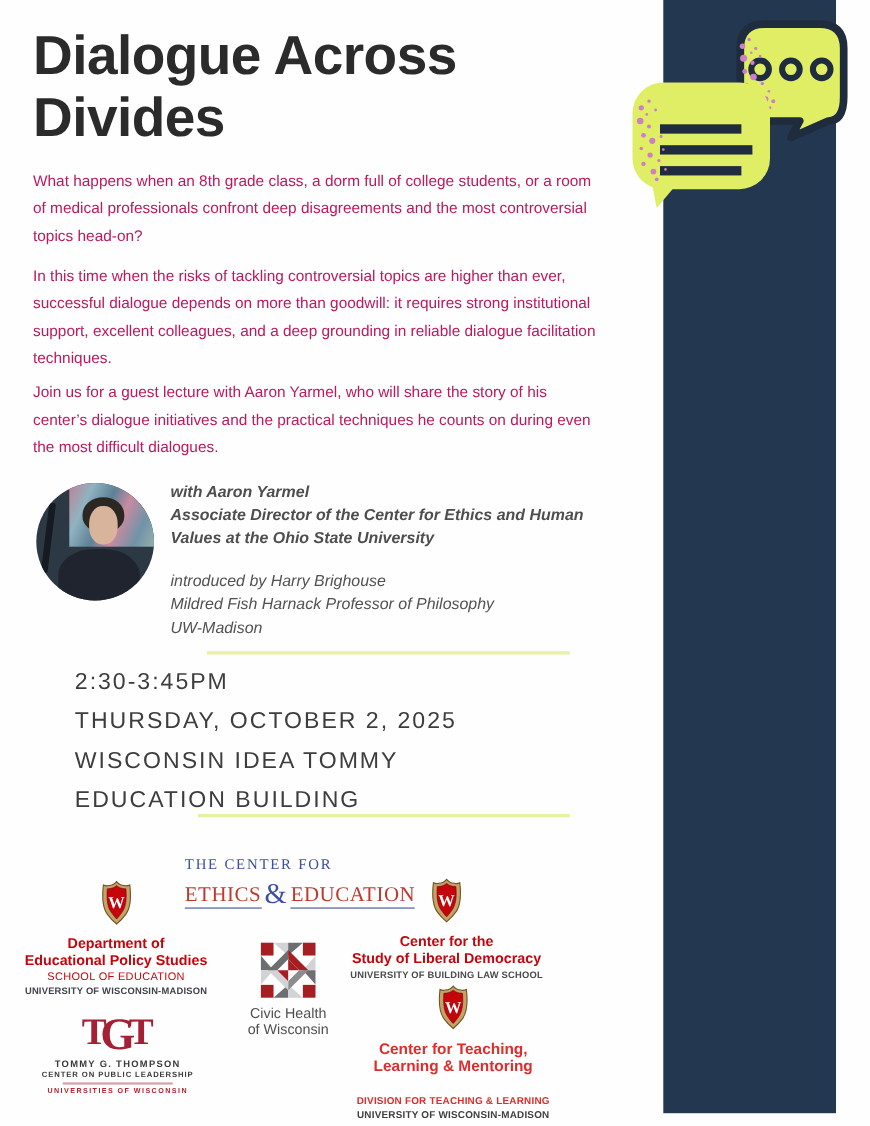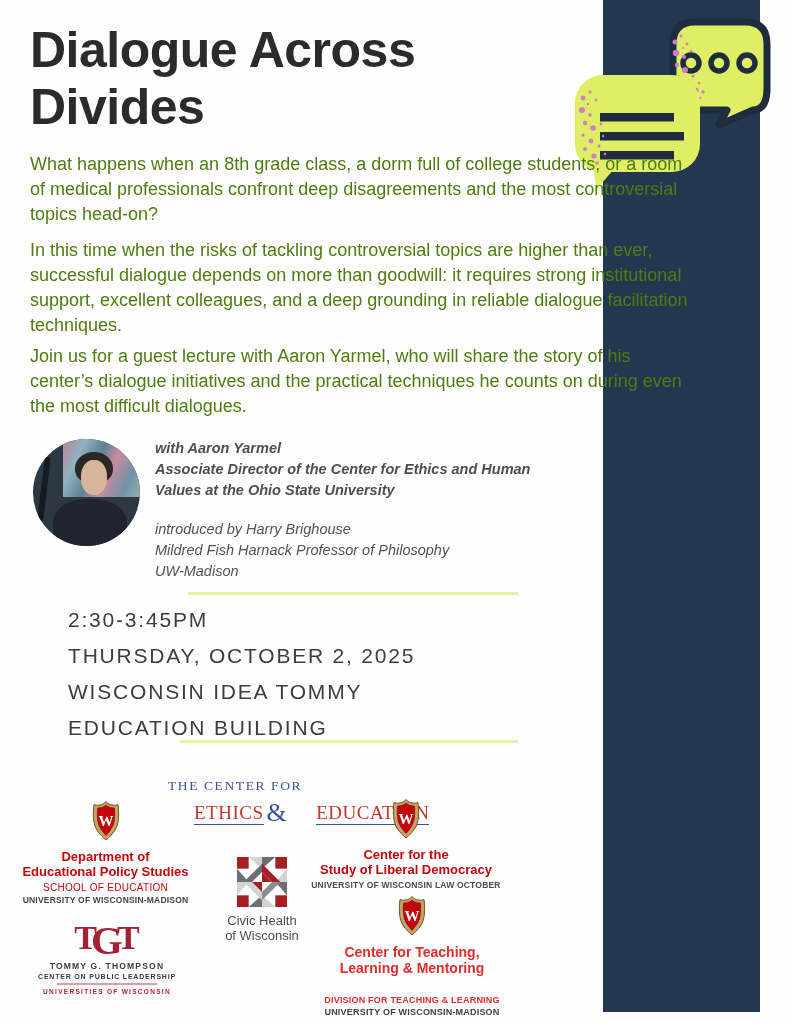"What happens when an 8th" .para { color: #4d7c0f -> #be185d; font-size: 18px -> 14px }
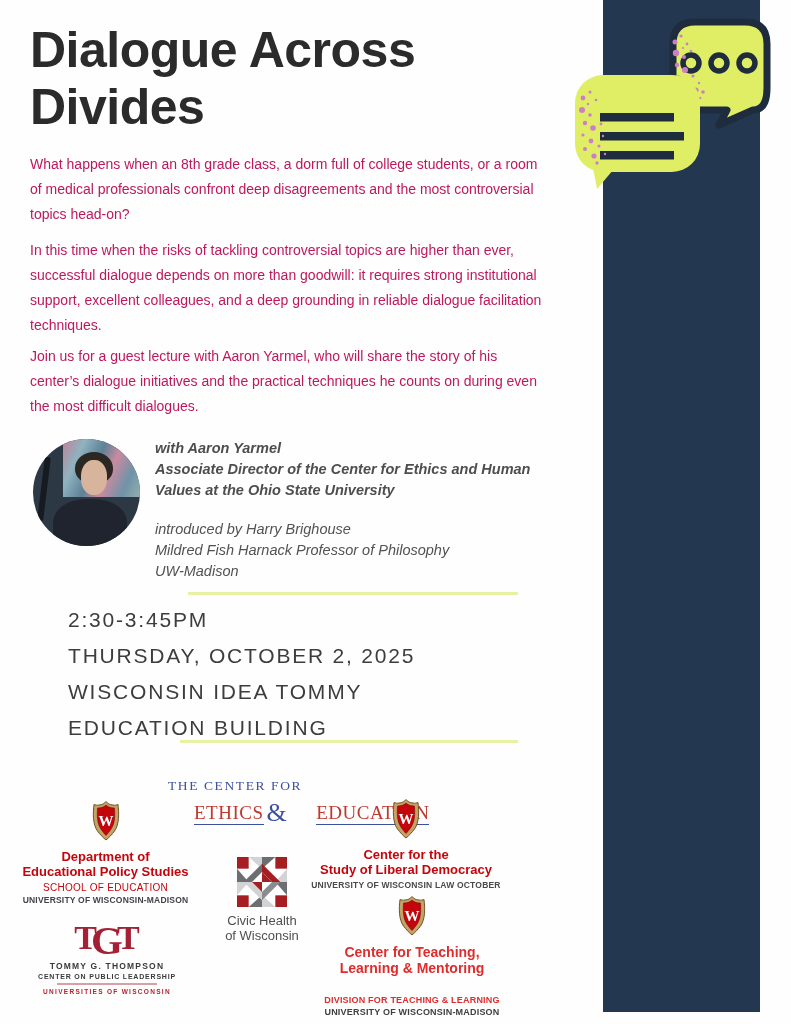"ETHICS" .cee-main .u { margin-left: 26px -> none }
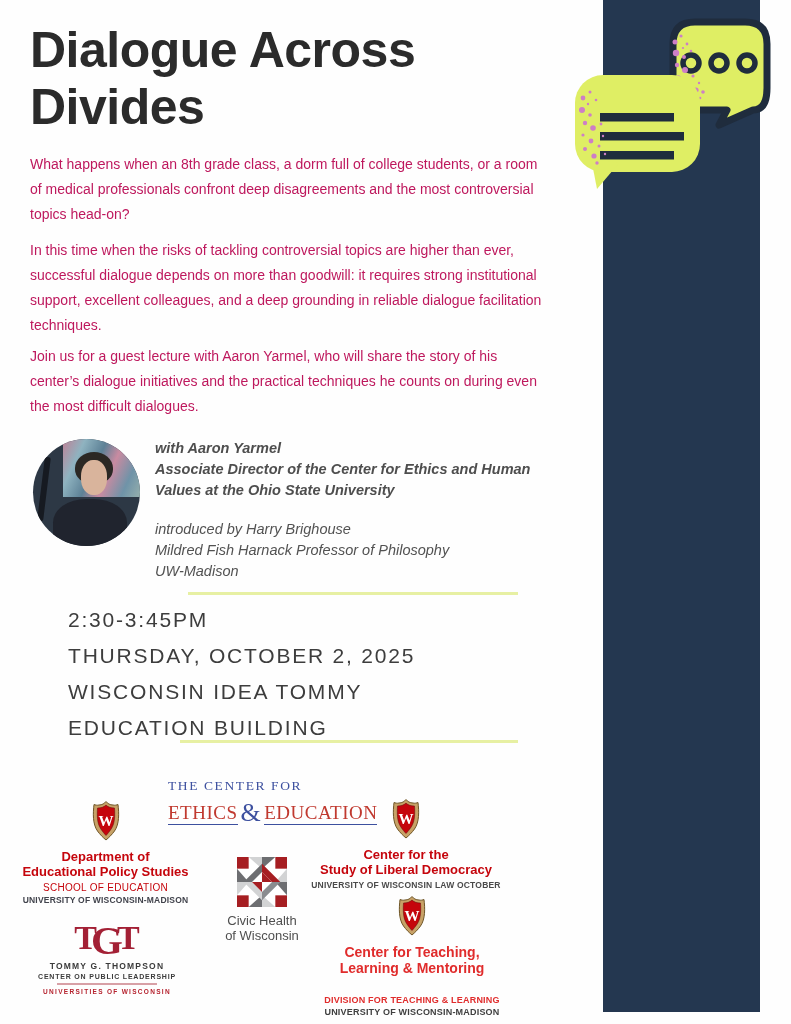"UNIVERSITY OF WISCONSIN LAW OCTOBER" div.s1 { text: WISCONSIN LAW OCTOBER -> BUILDING LAW SCHOOL }
